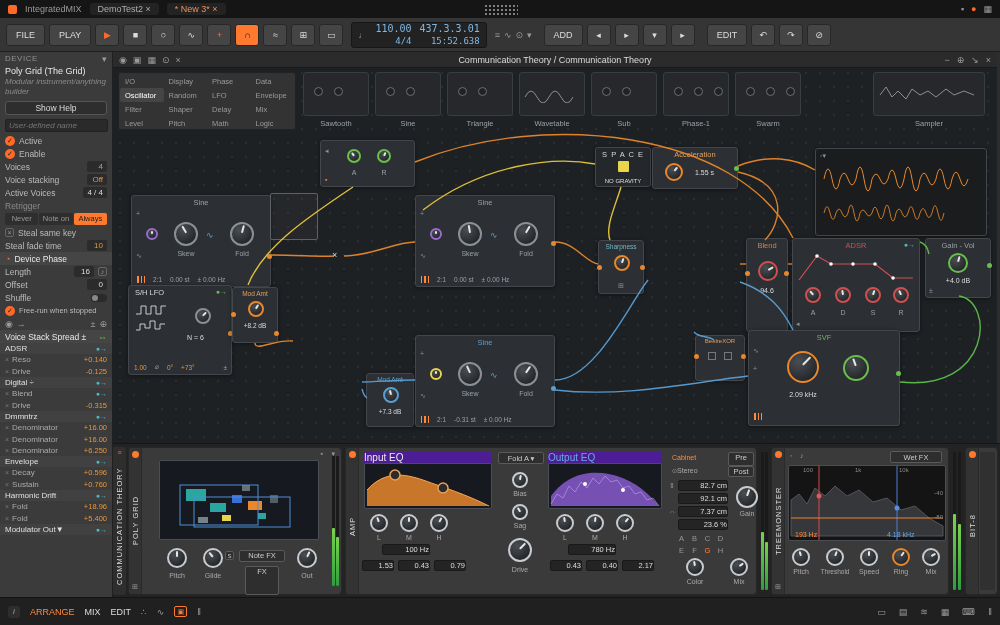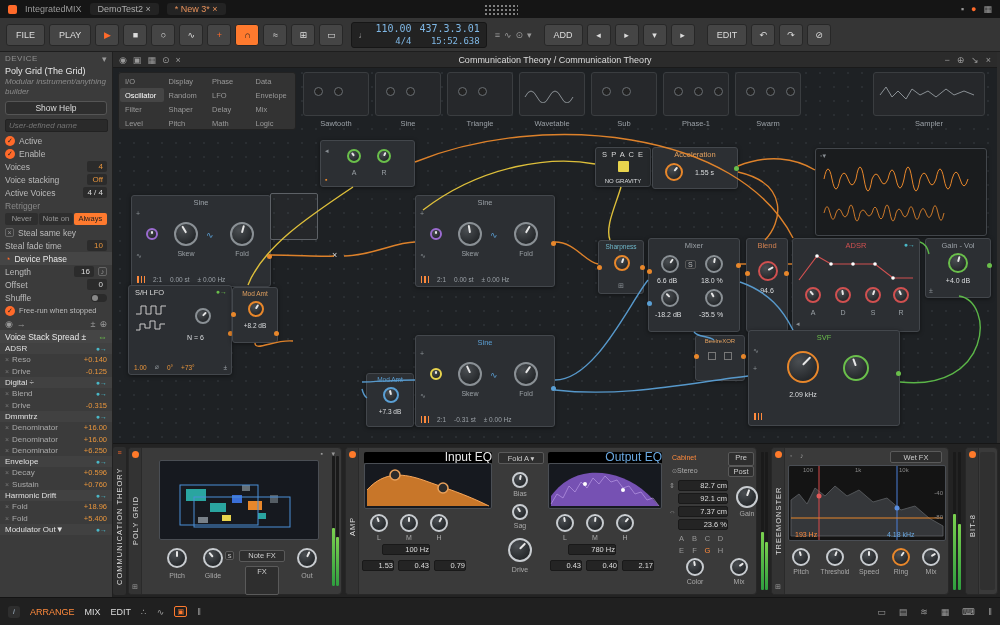"Mixer" div.gmod { html: <div> <div>Mixer</div> <div></div> <div>S</div> <div></div> <div>6.6 dB</div> <div>18.0 %</div> <div></div> <div></div> <div>-18.2 dB</div> <div>-35.5 %</div> <span></span> <span></span> <span></span> </div> -> none }
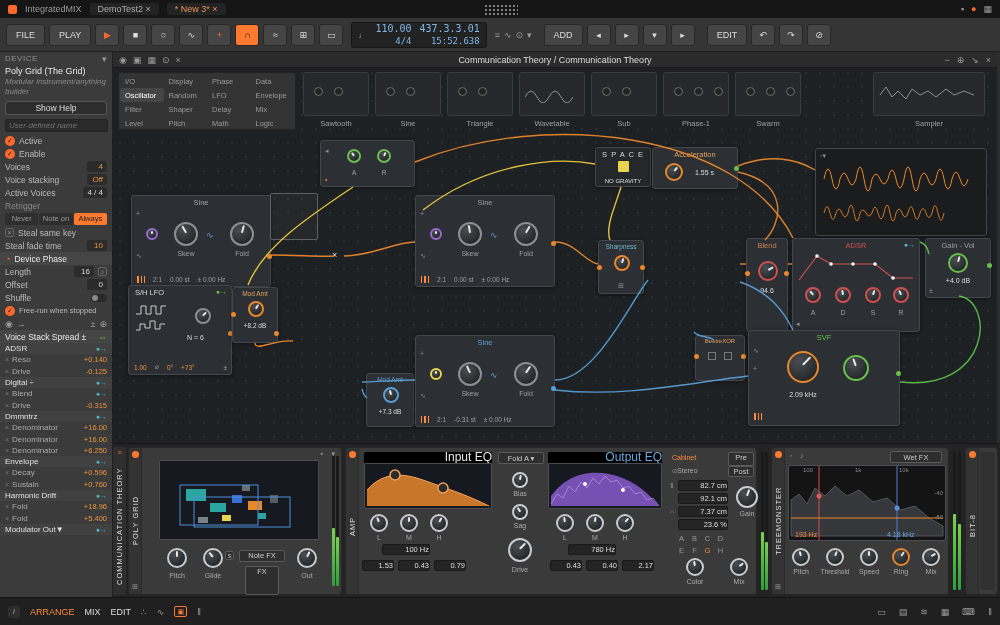"Input EQ" .hdrbar { background: #000000 -> #4c1d95; font-size: 12px -> 10px; text-align: right -> left }
